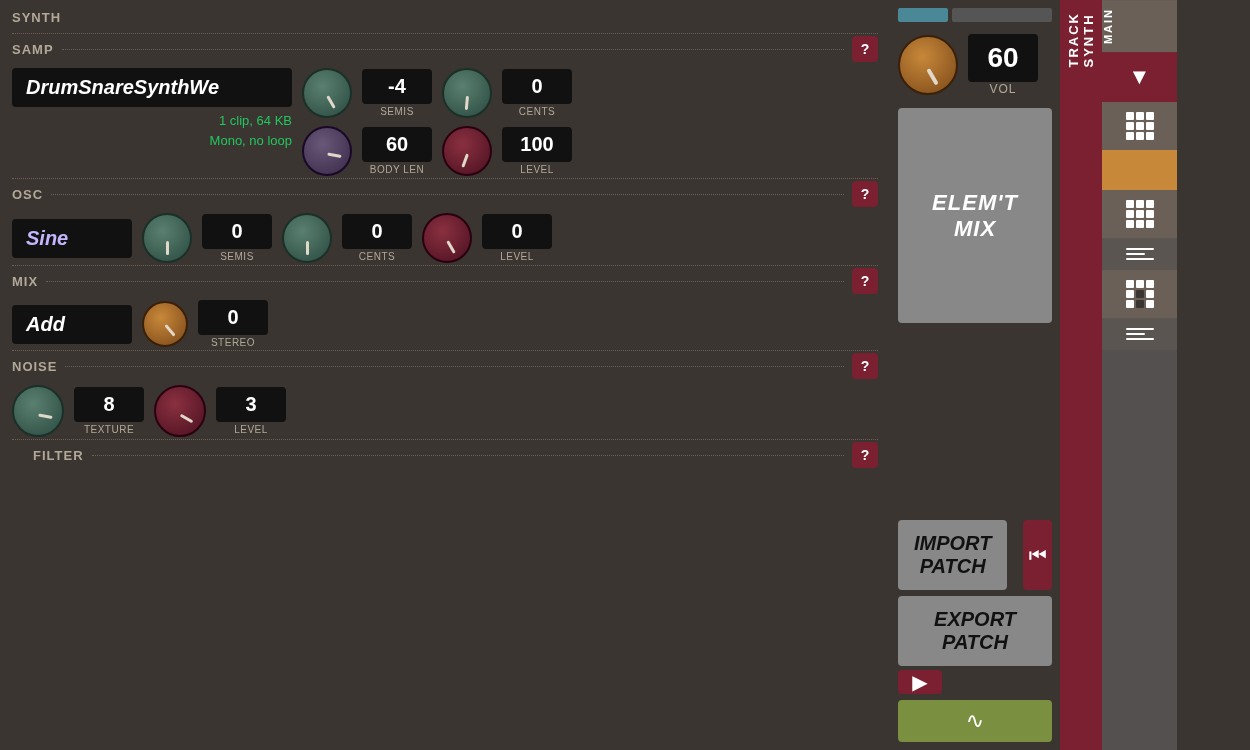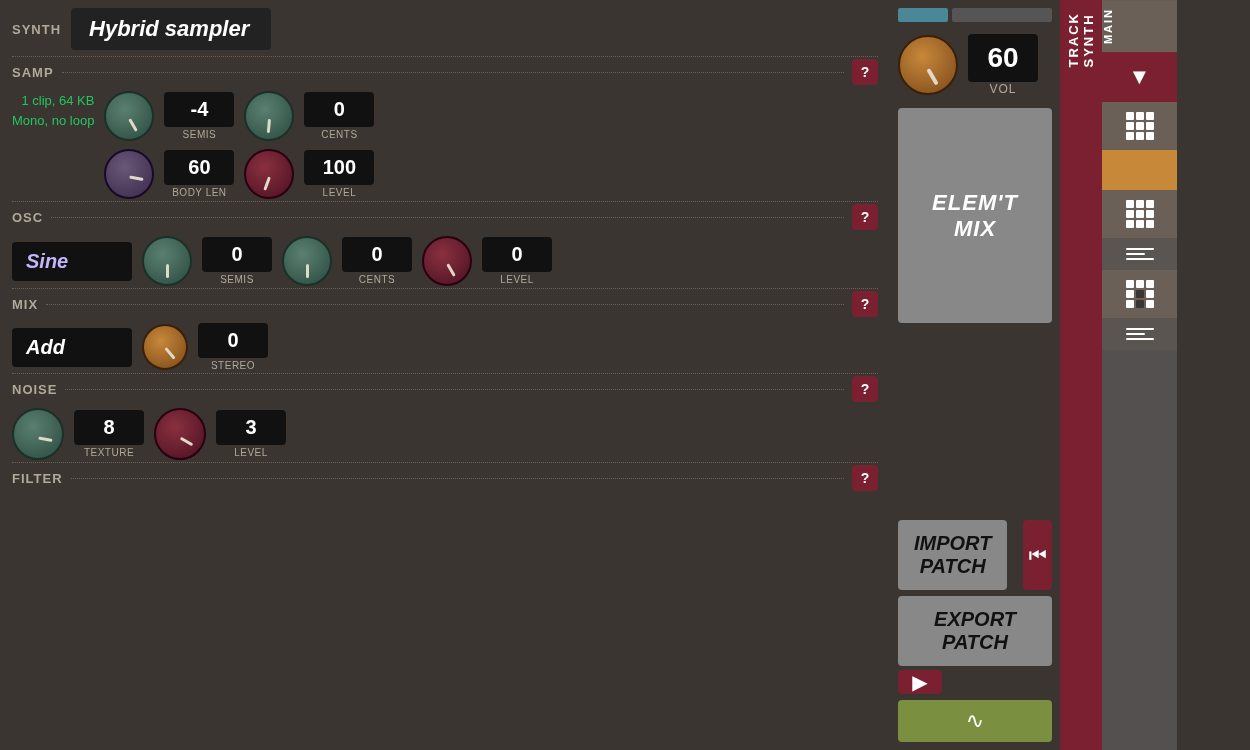"Hybrid sampler" div.synth-title { html: <div>Hybrid sampler</div> -> none }
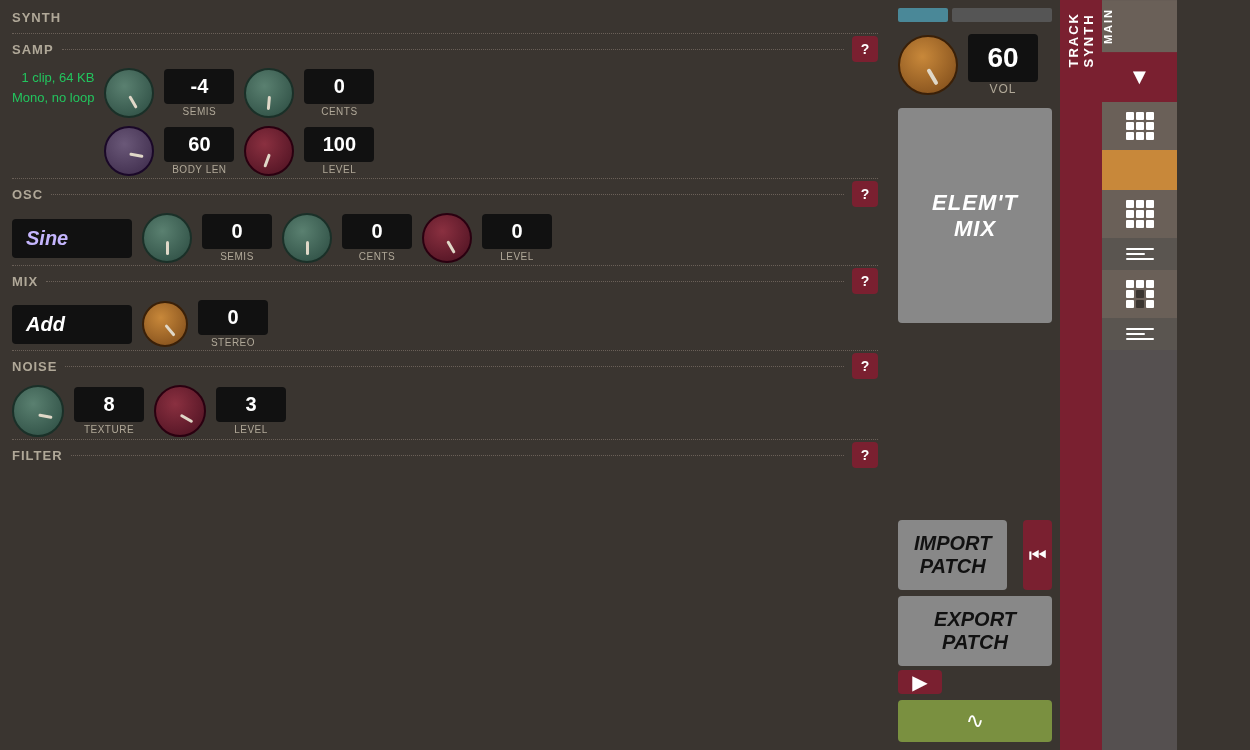"DrumSnareSynthWe" div.sample-name-box { html: none -> <div>DrumSnareSynthWe</div> }
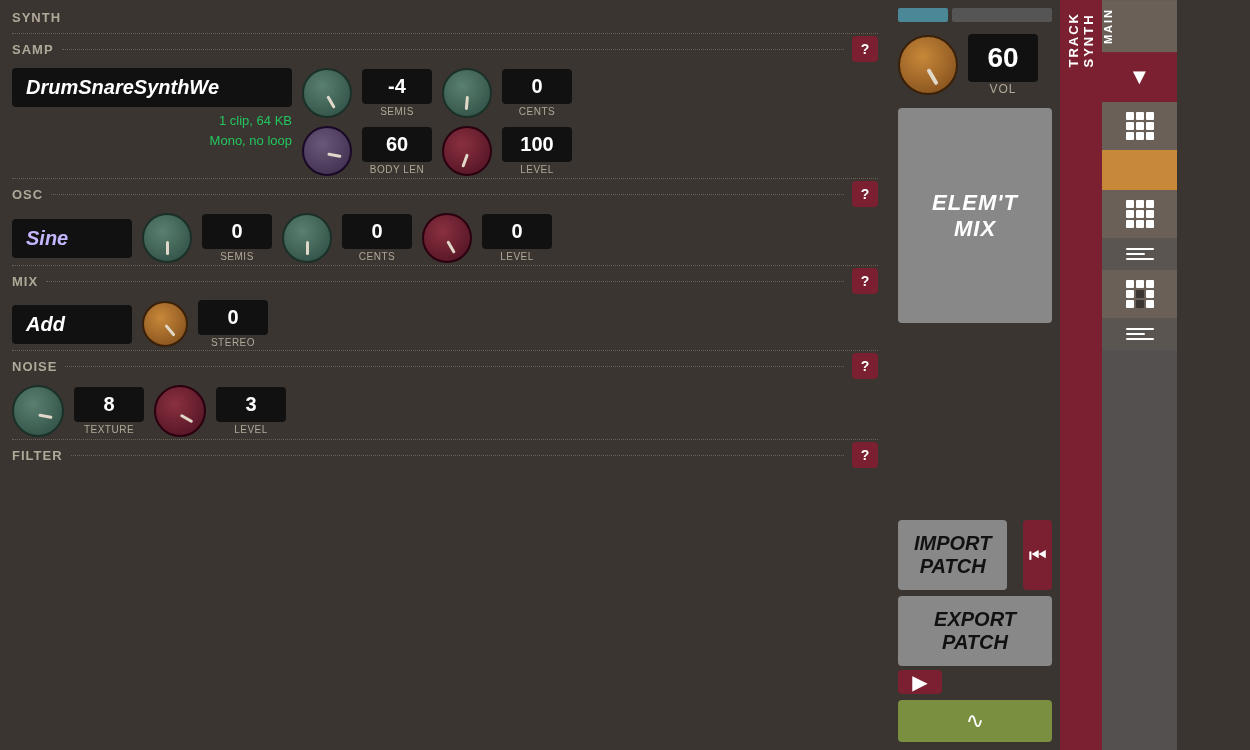"FILTER" div { margin-left: none -> 21px }
